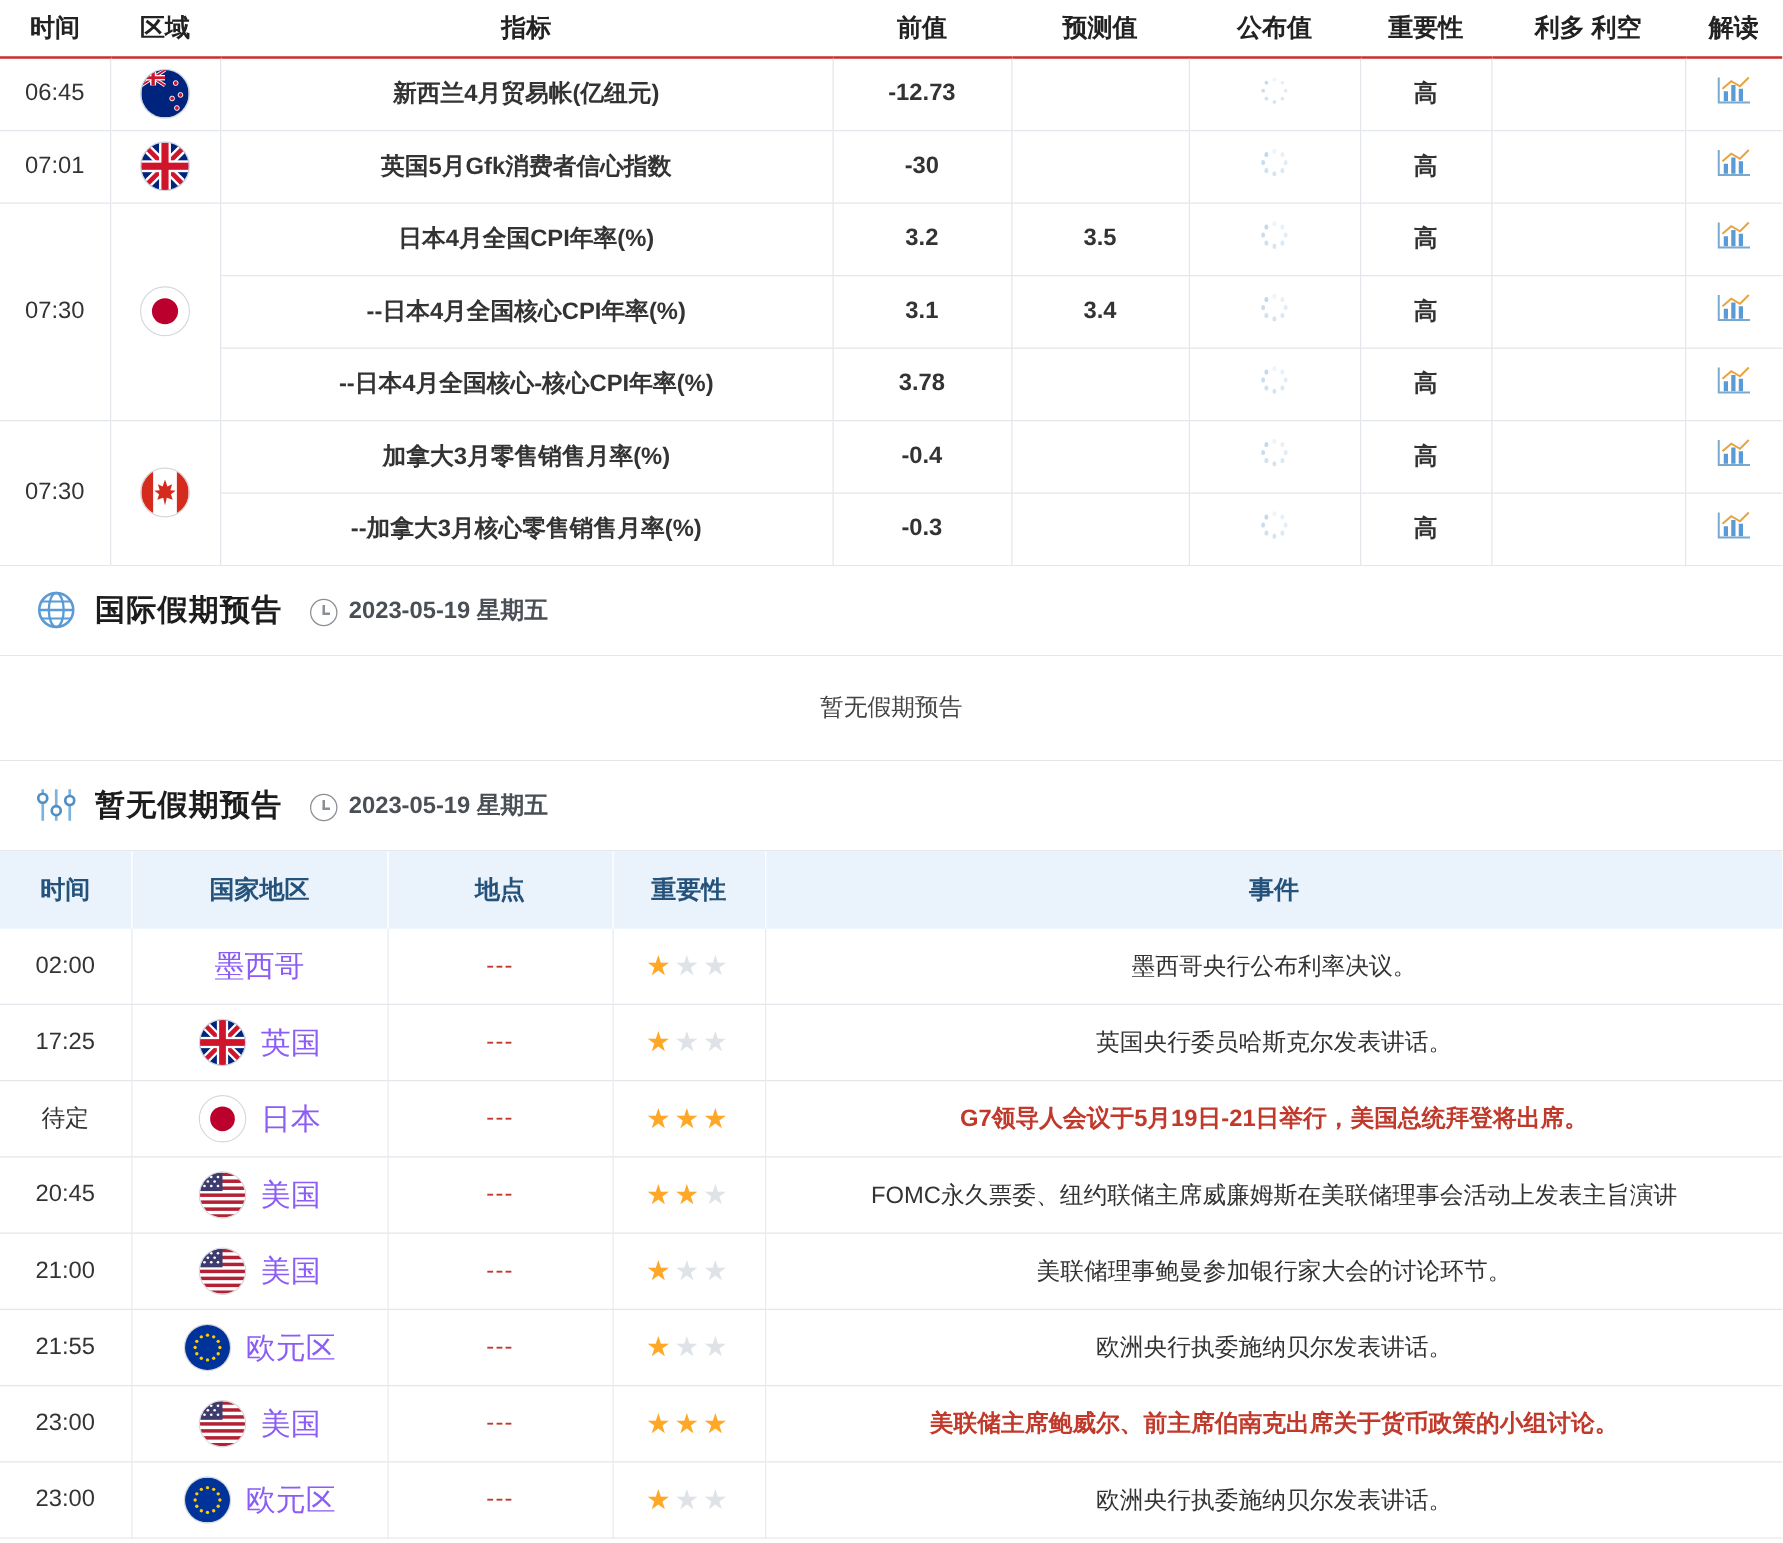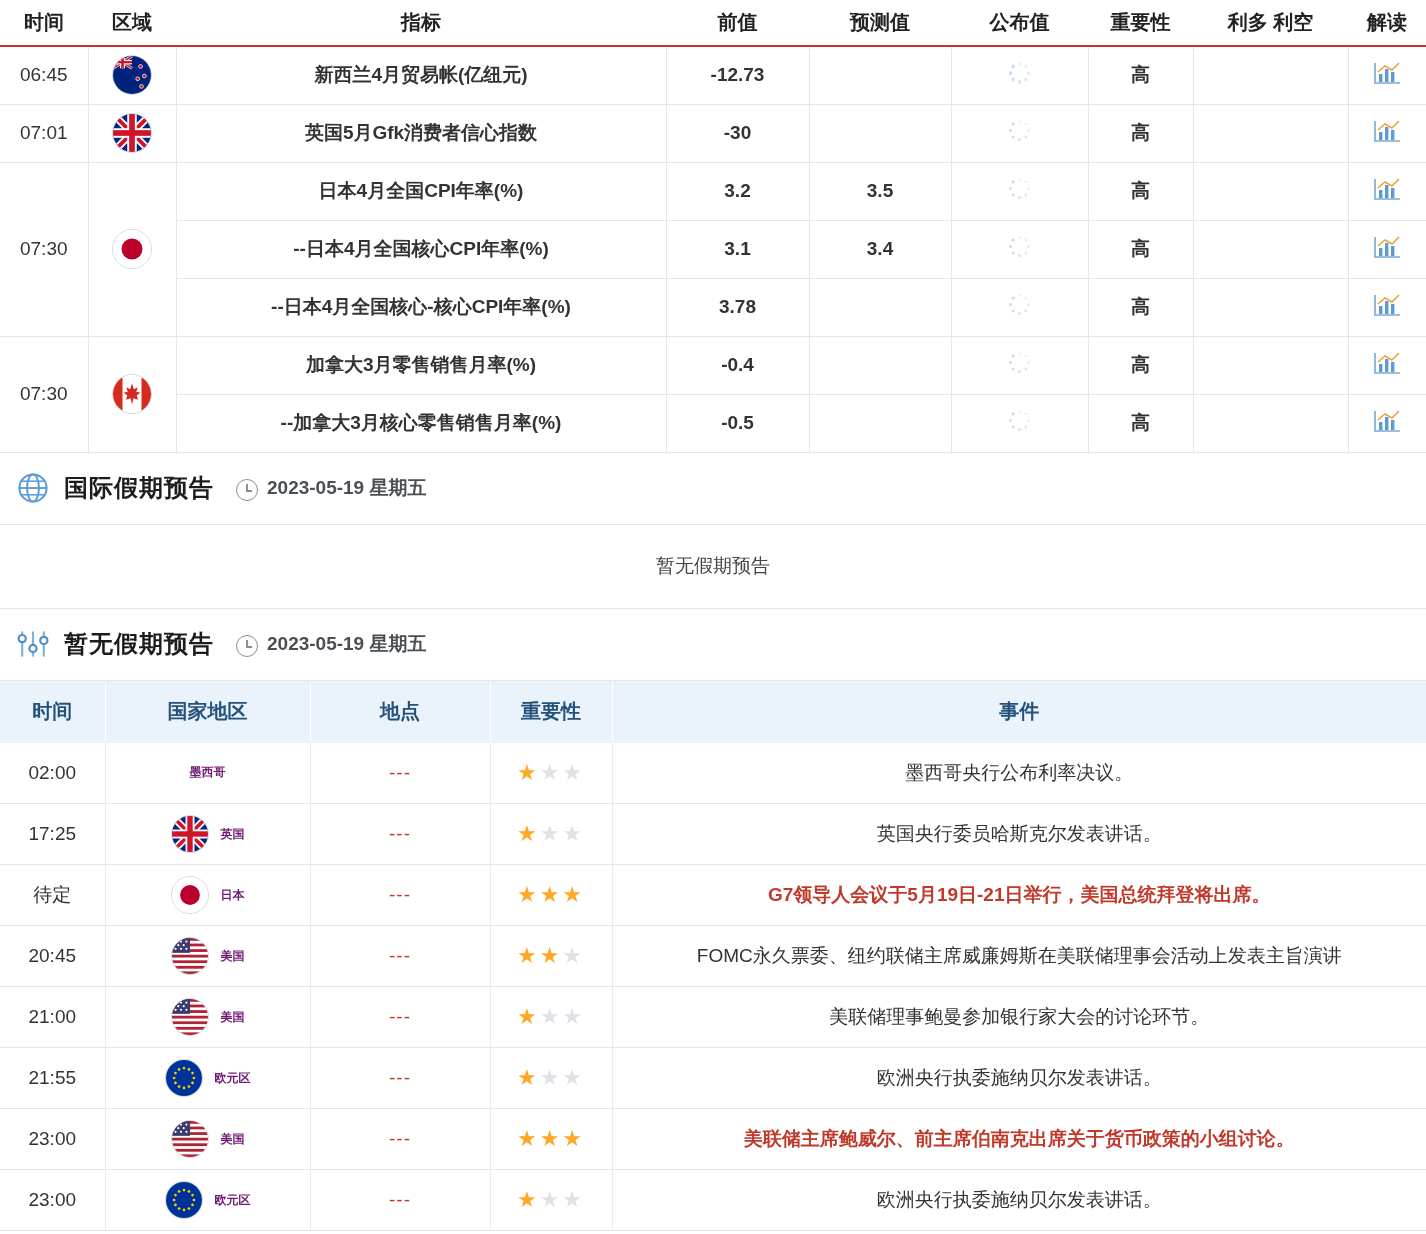"-0.5" td.cell-num { text: -0.5 -> -0.3 }
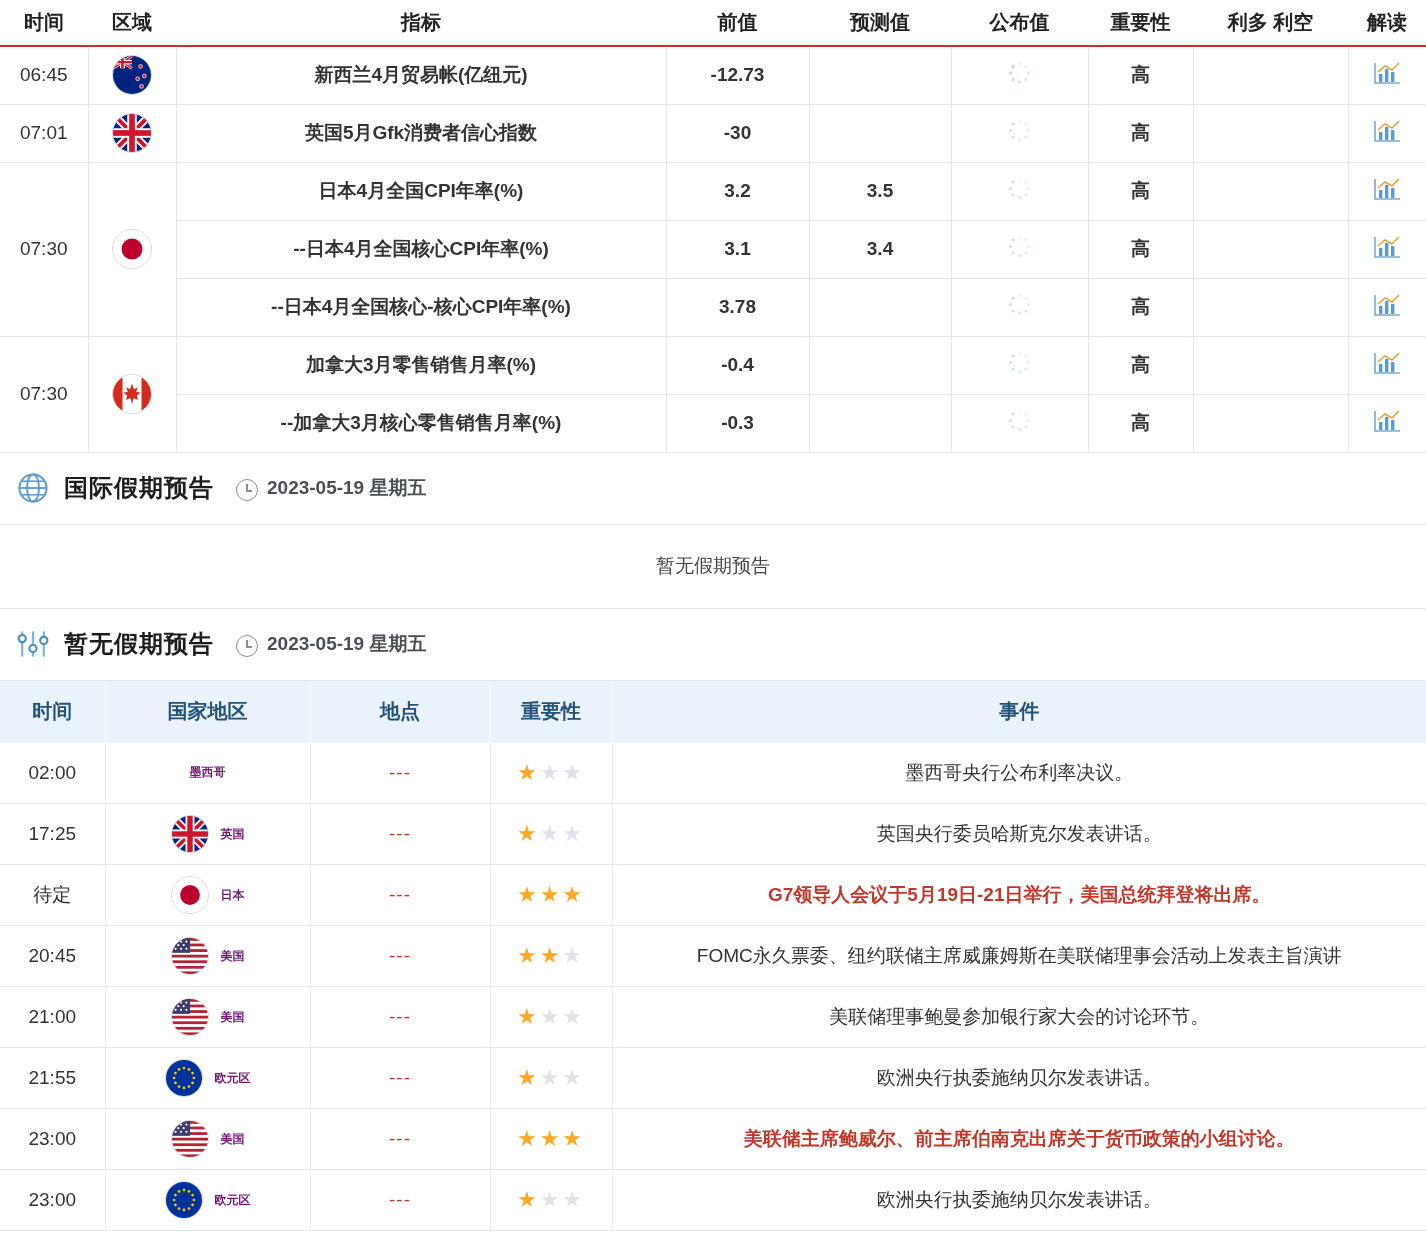"国际假期预告" .section-head { padding-left: 12px -> 24px }
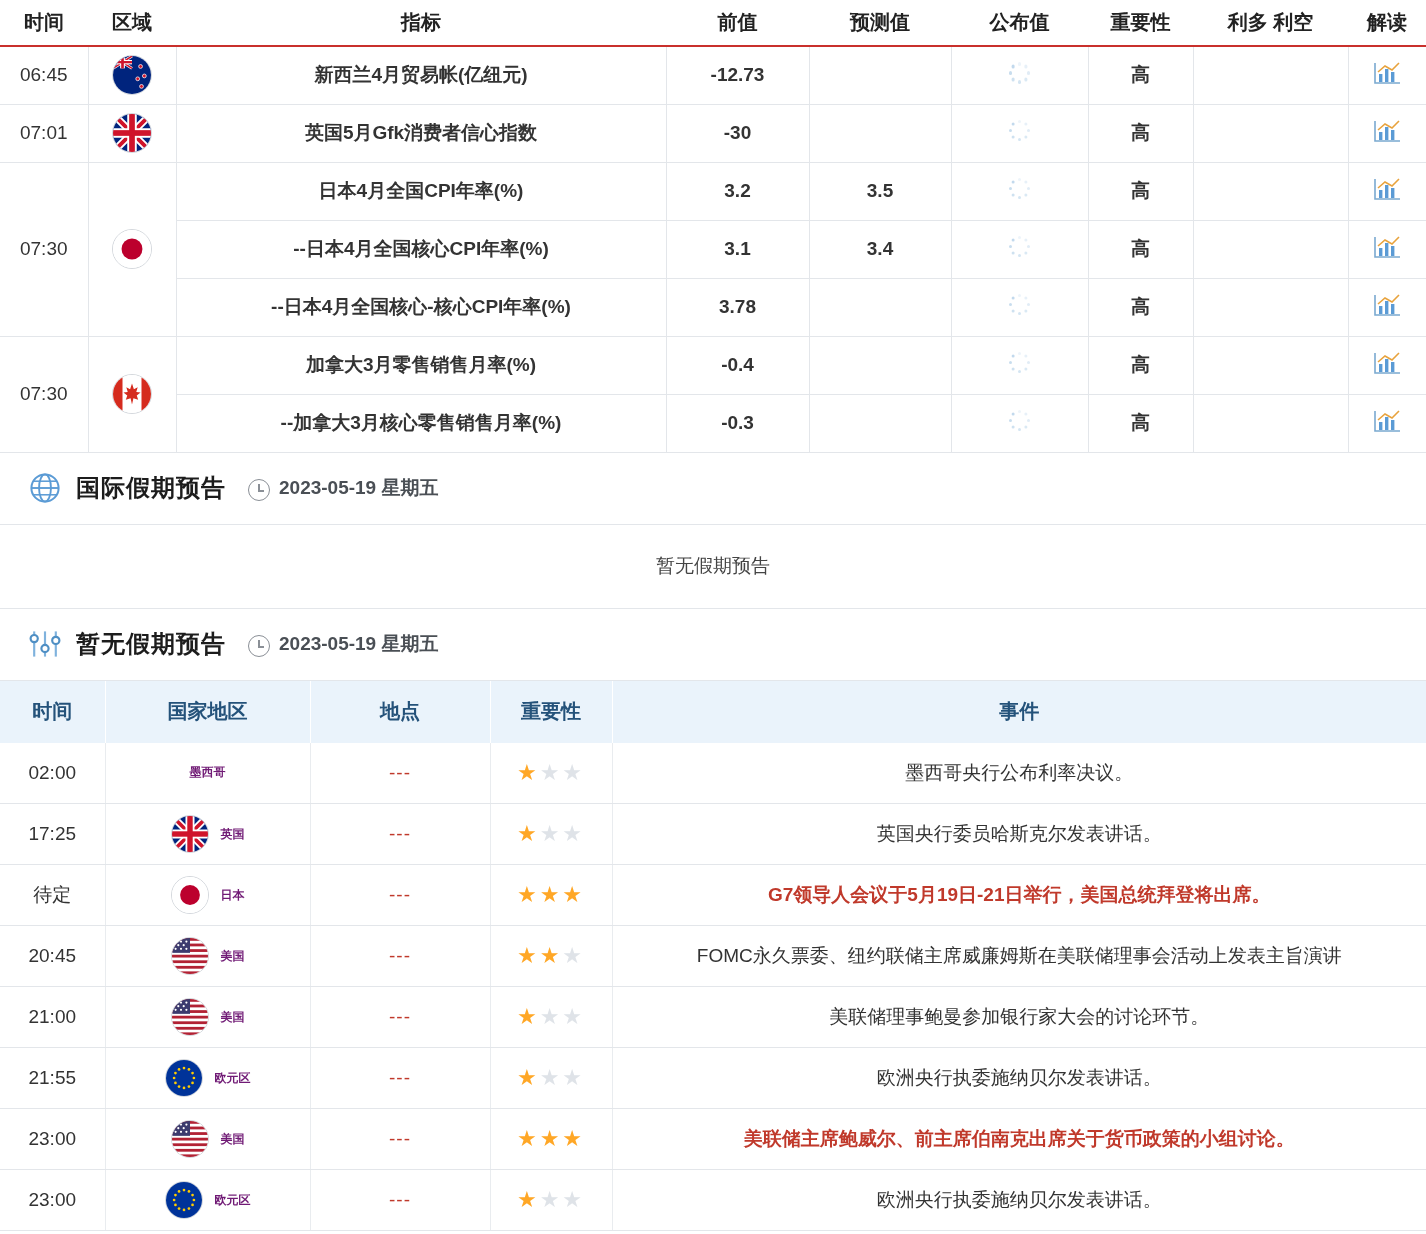"墨西哥" .country-name { color: #701a75 -> #8b5cf6; font-size: 12px -> 24px; font-weight: bold -> normal }
